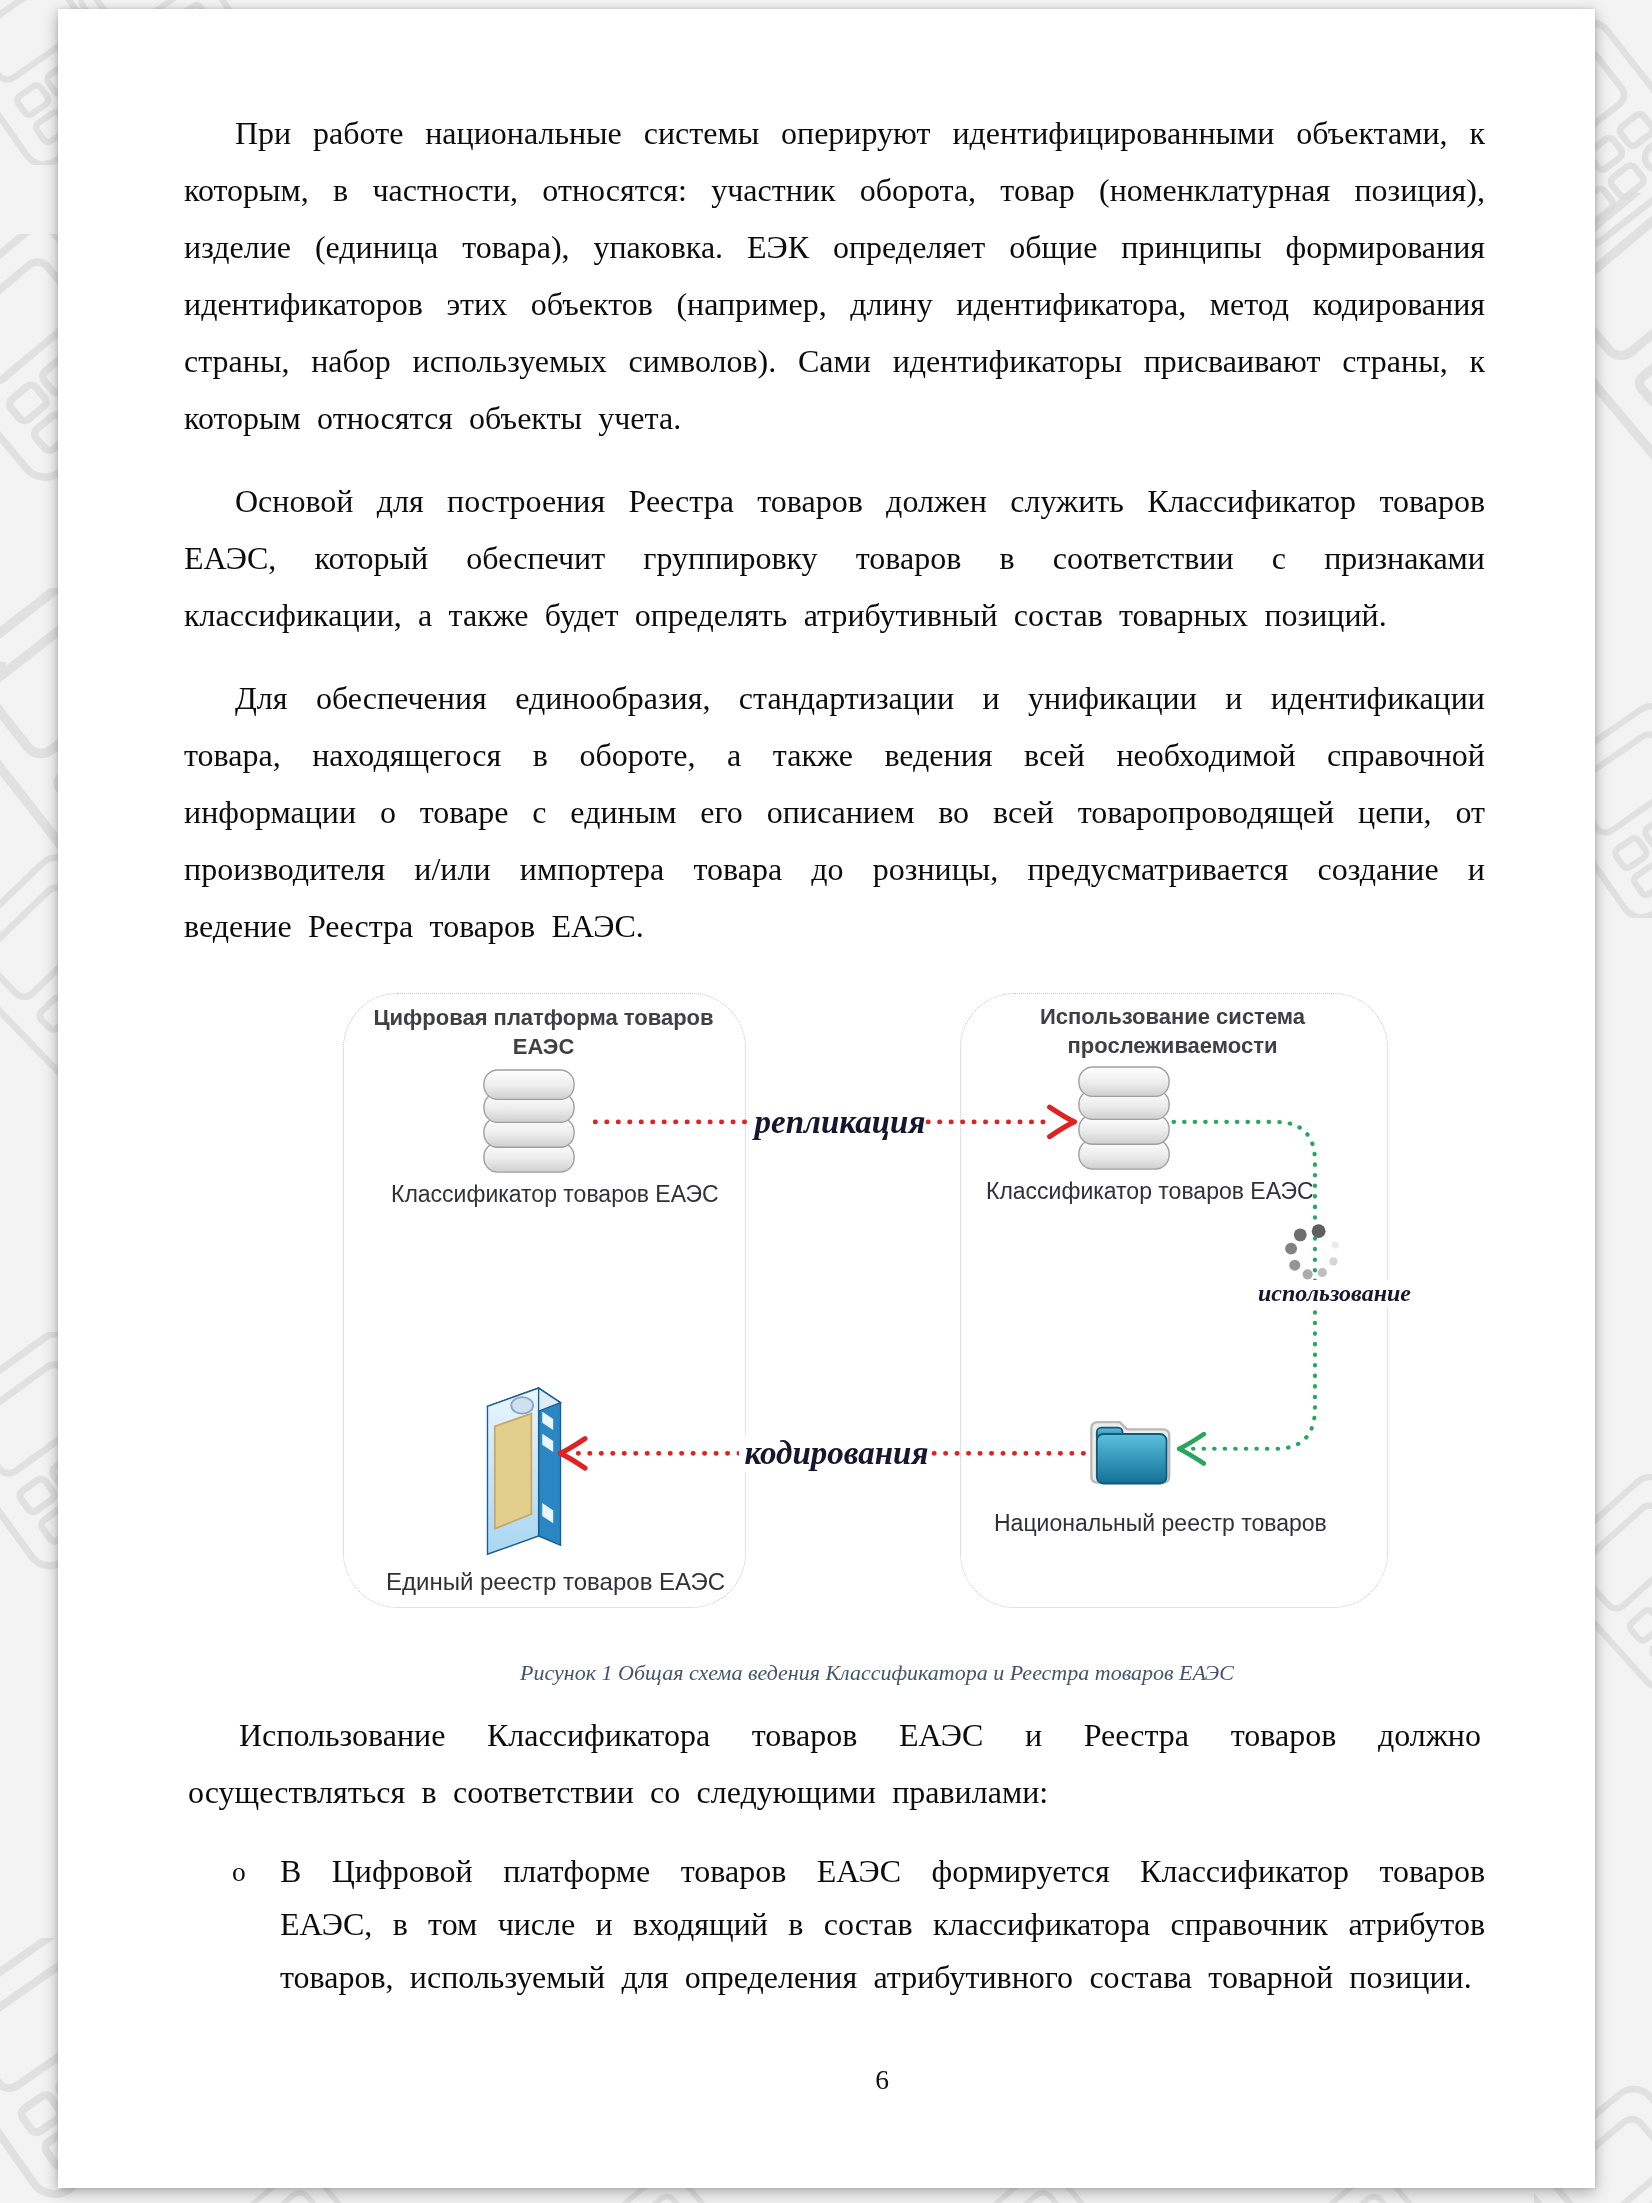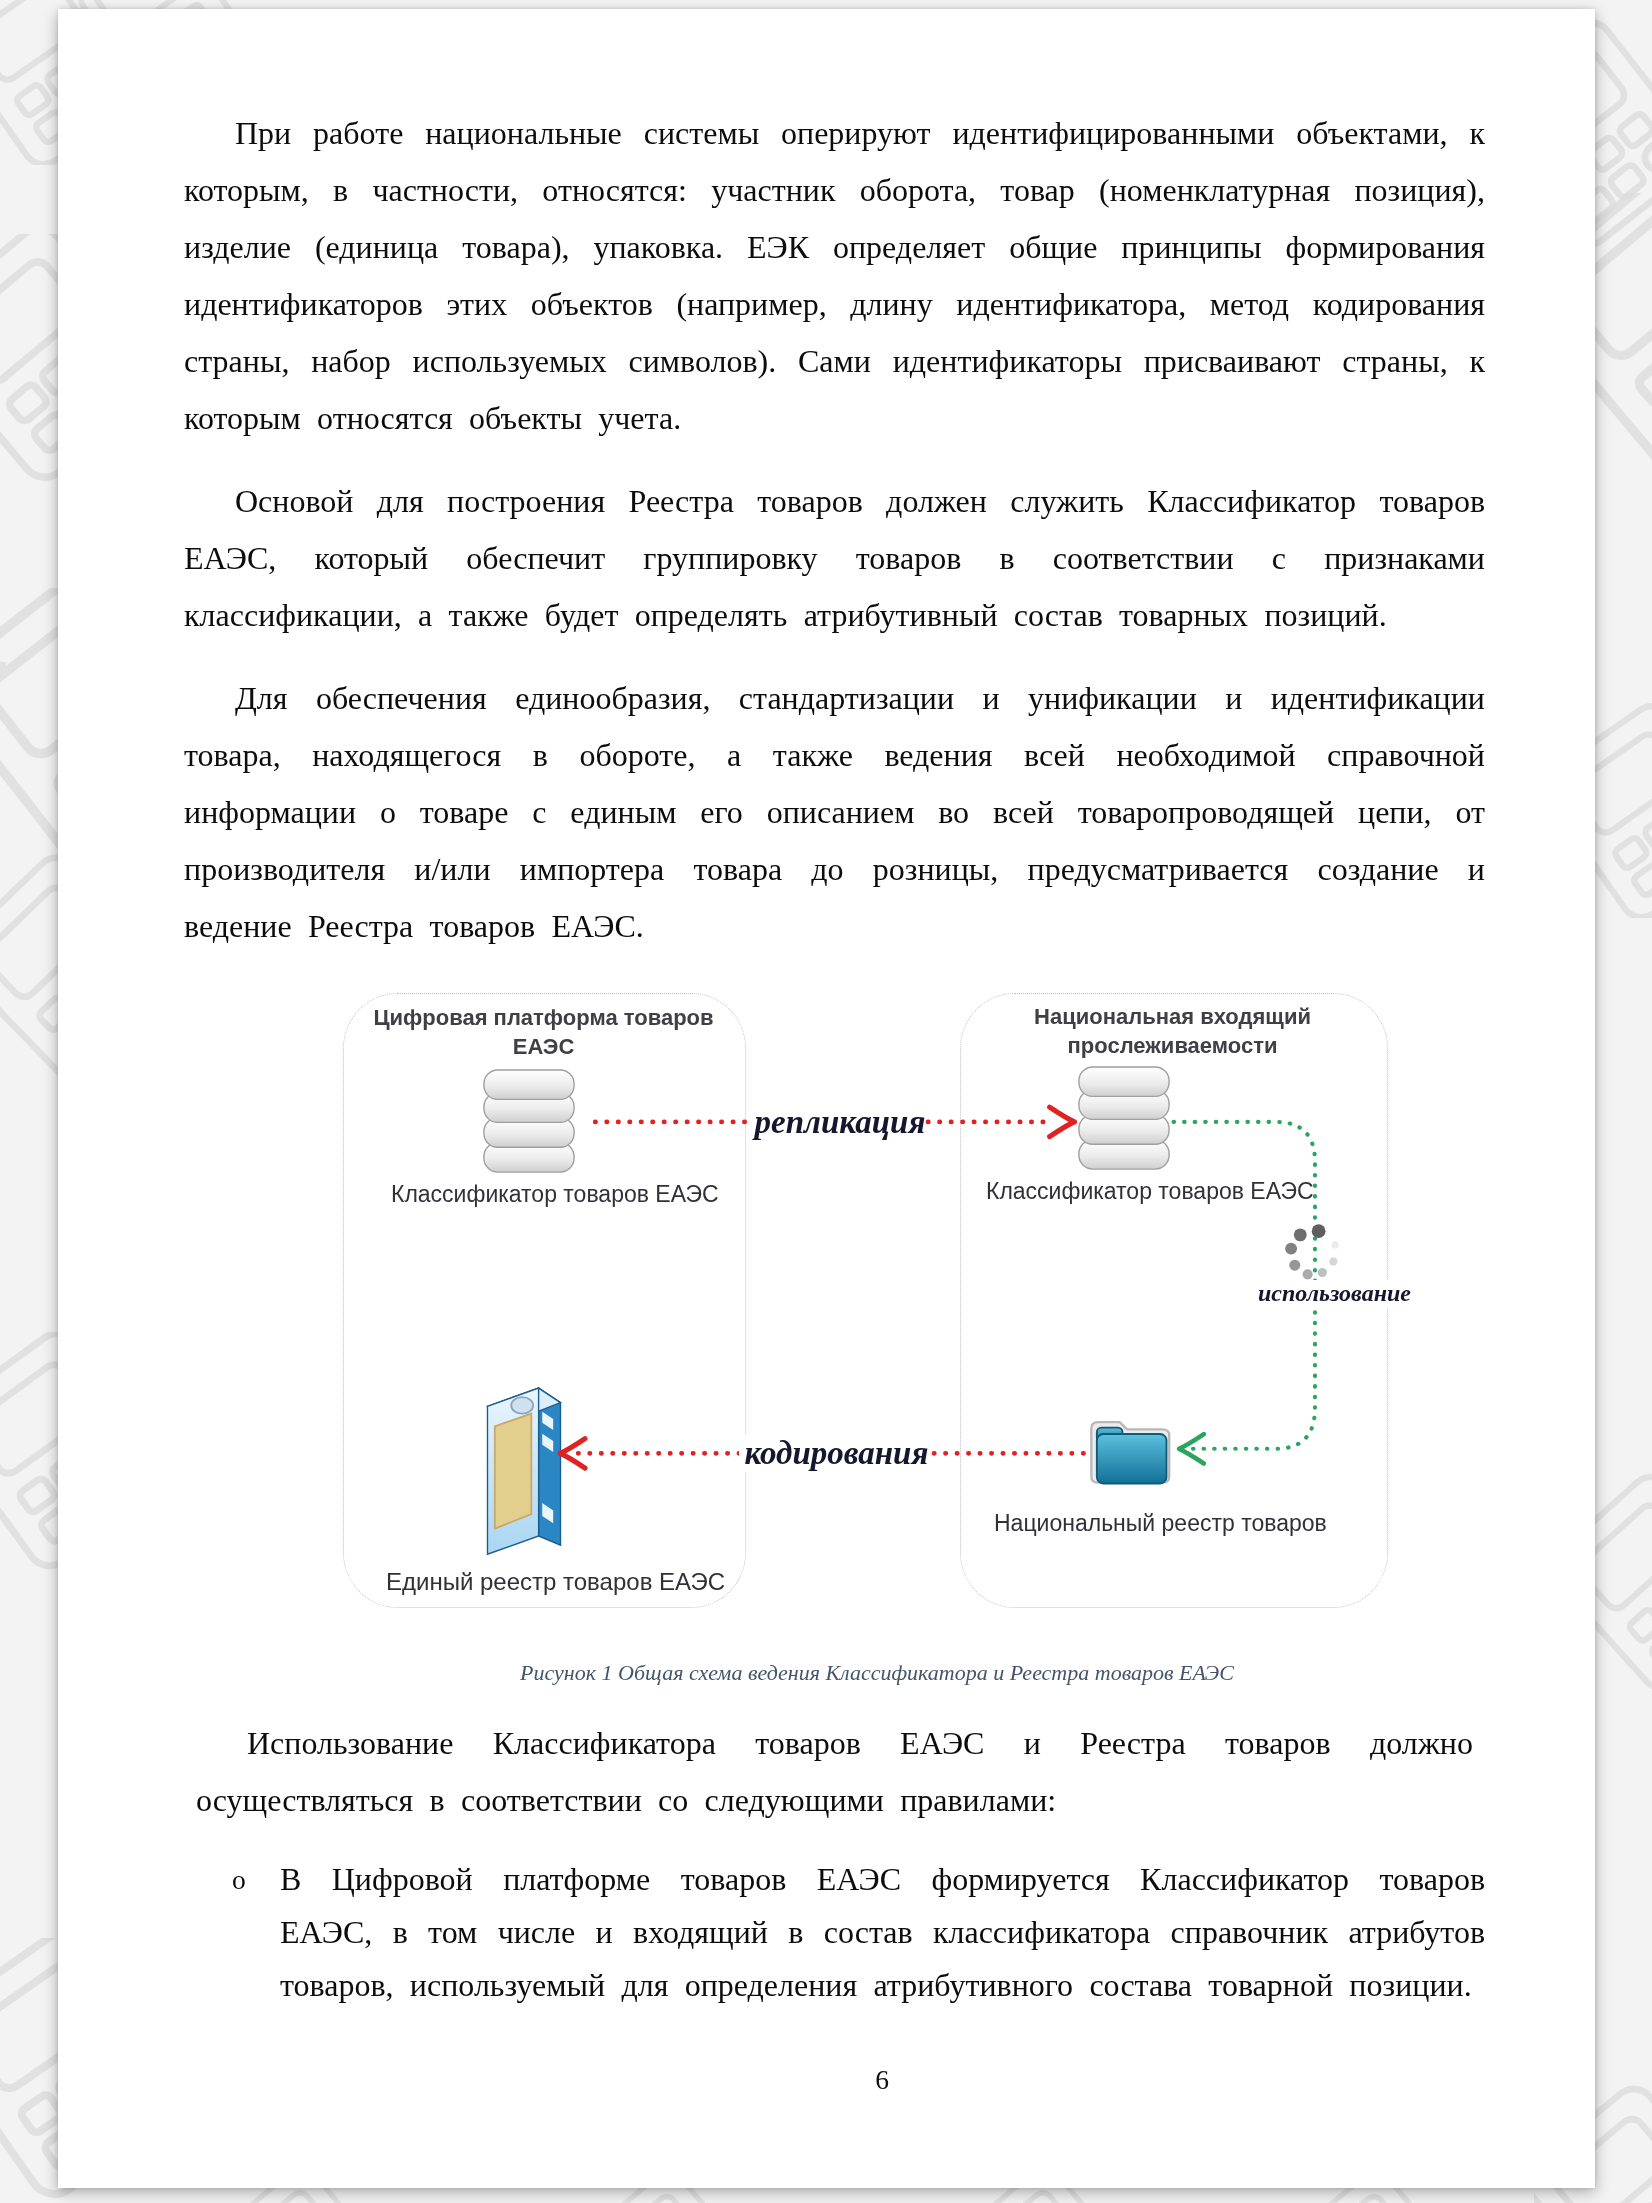"Национальная входящий" div { text: Национальная входящий -> Использование система }
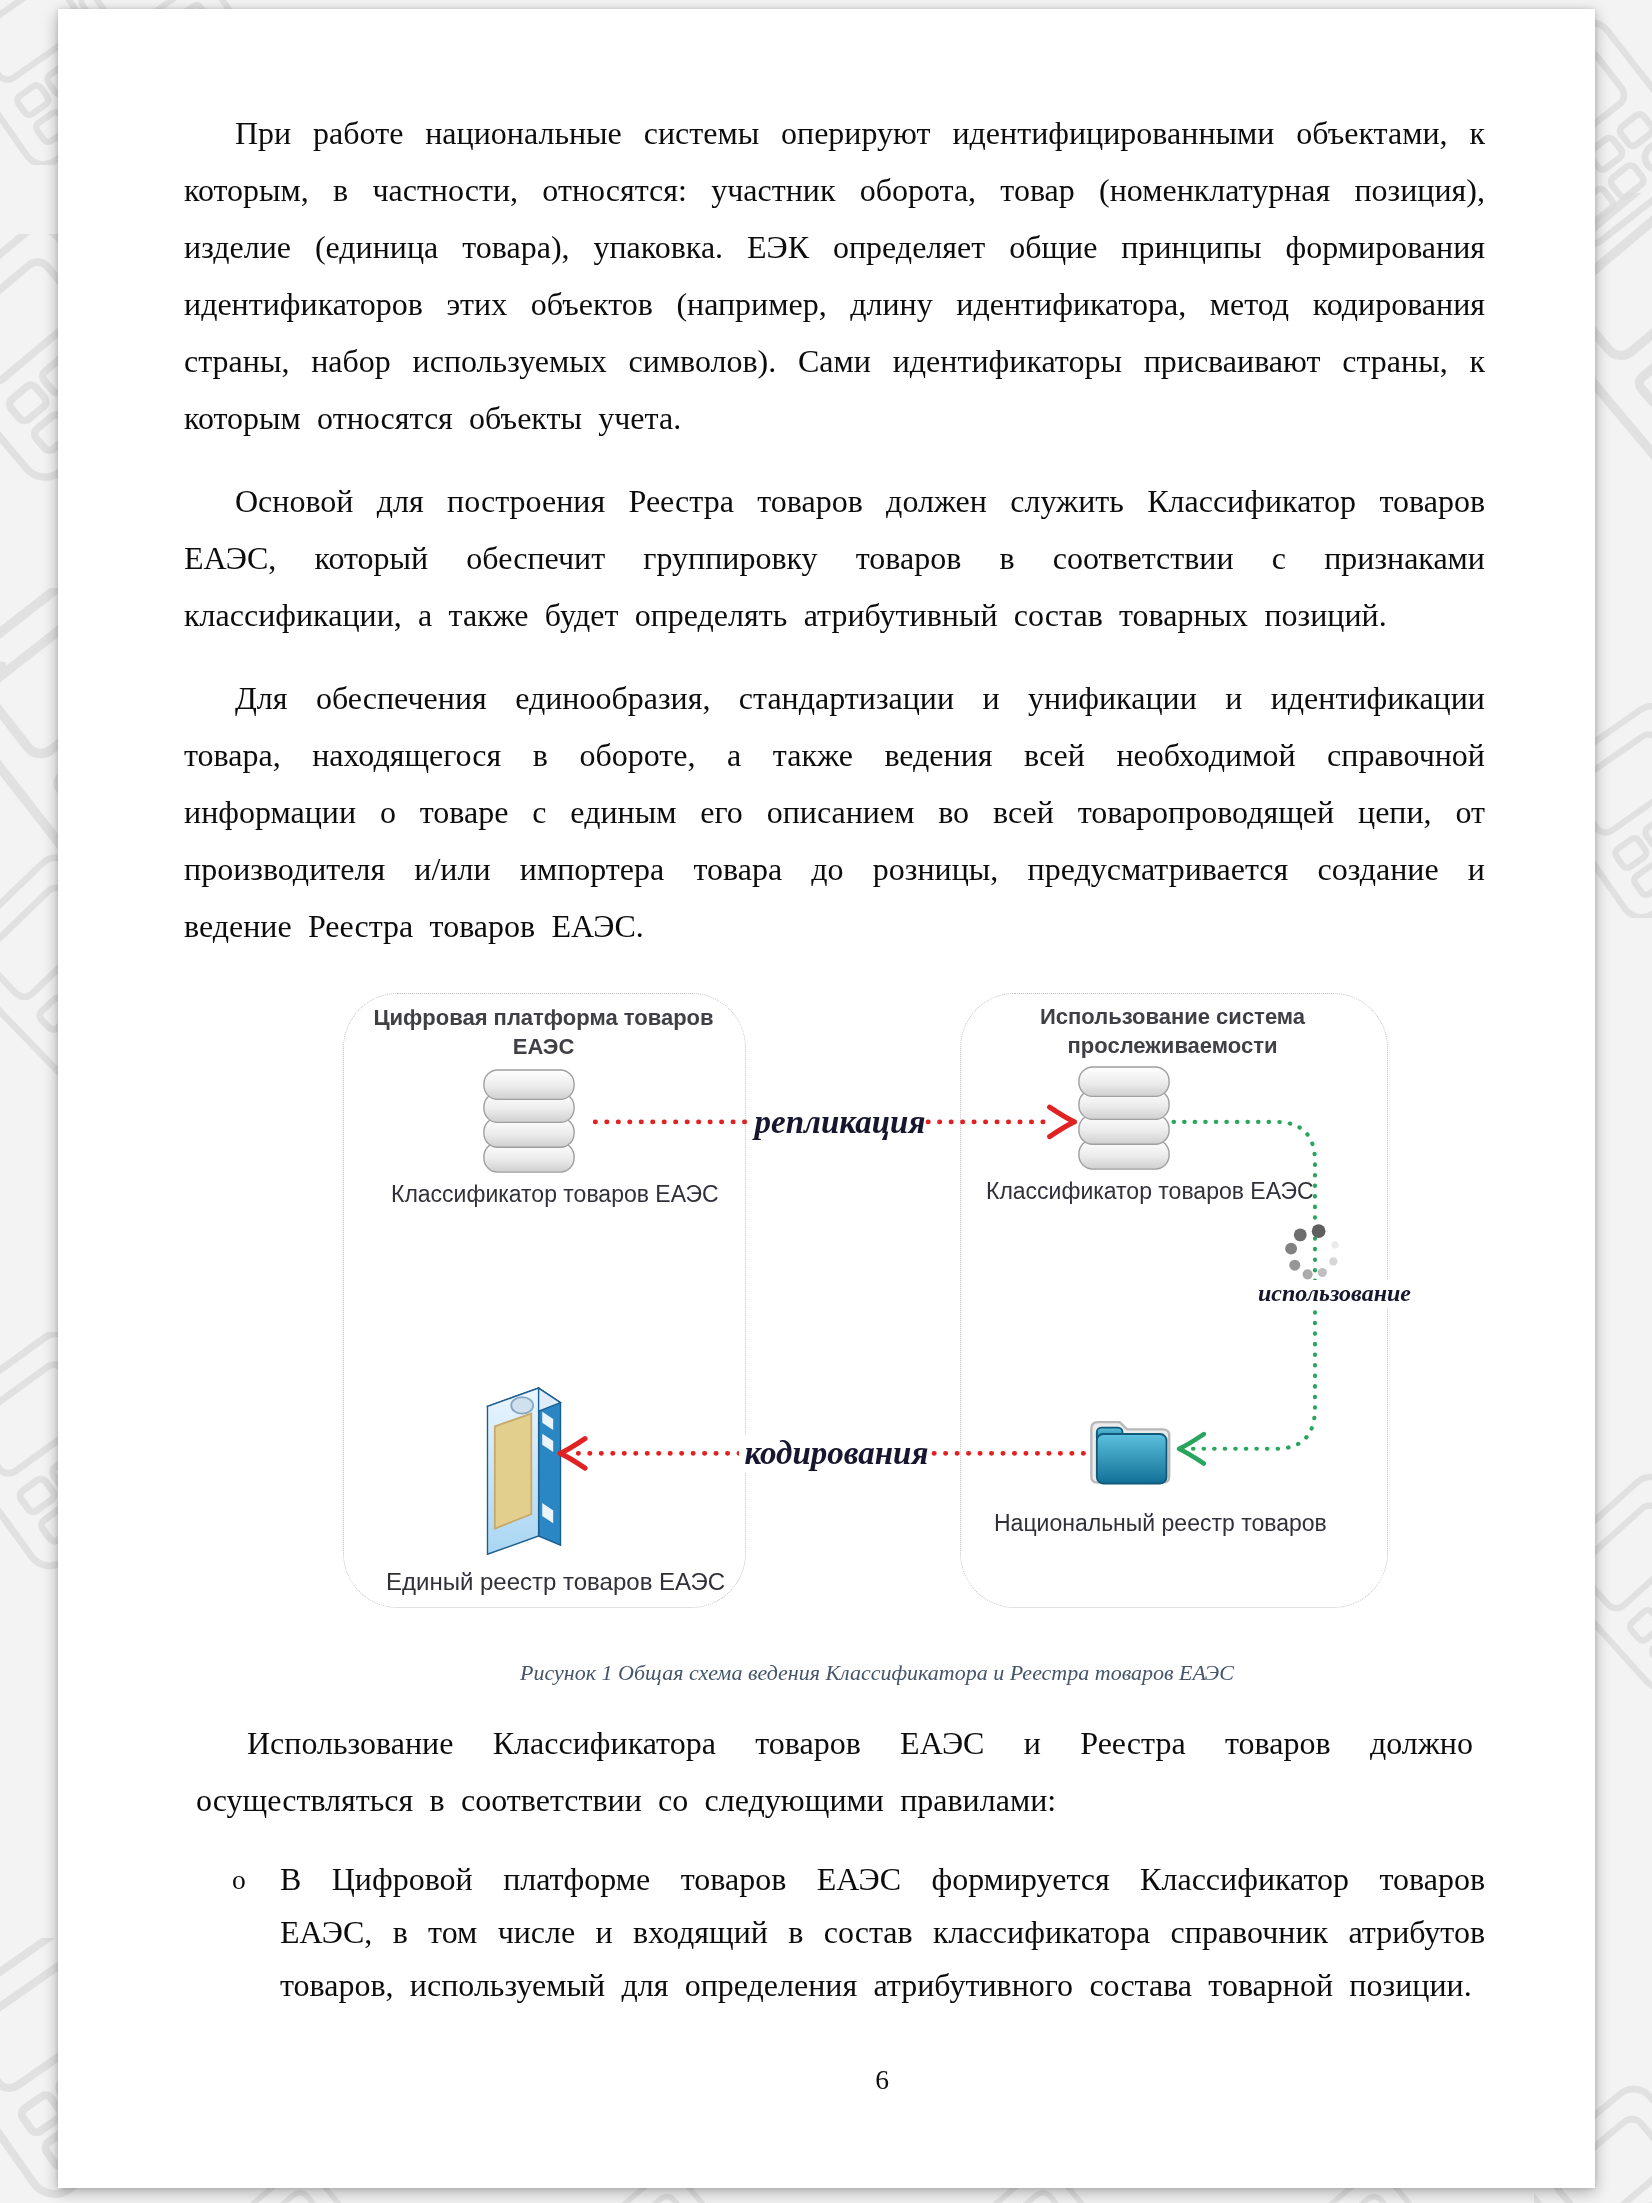"Использование Классификатора товаров" .lower p { margin: 12px -> 4px }
